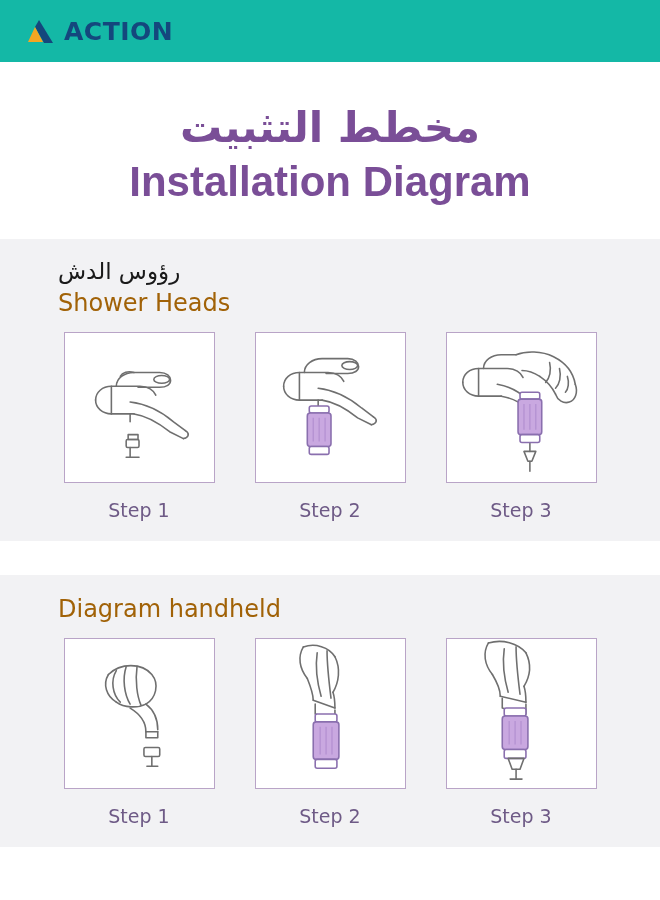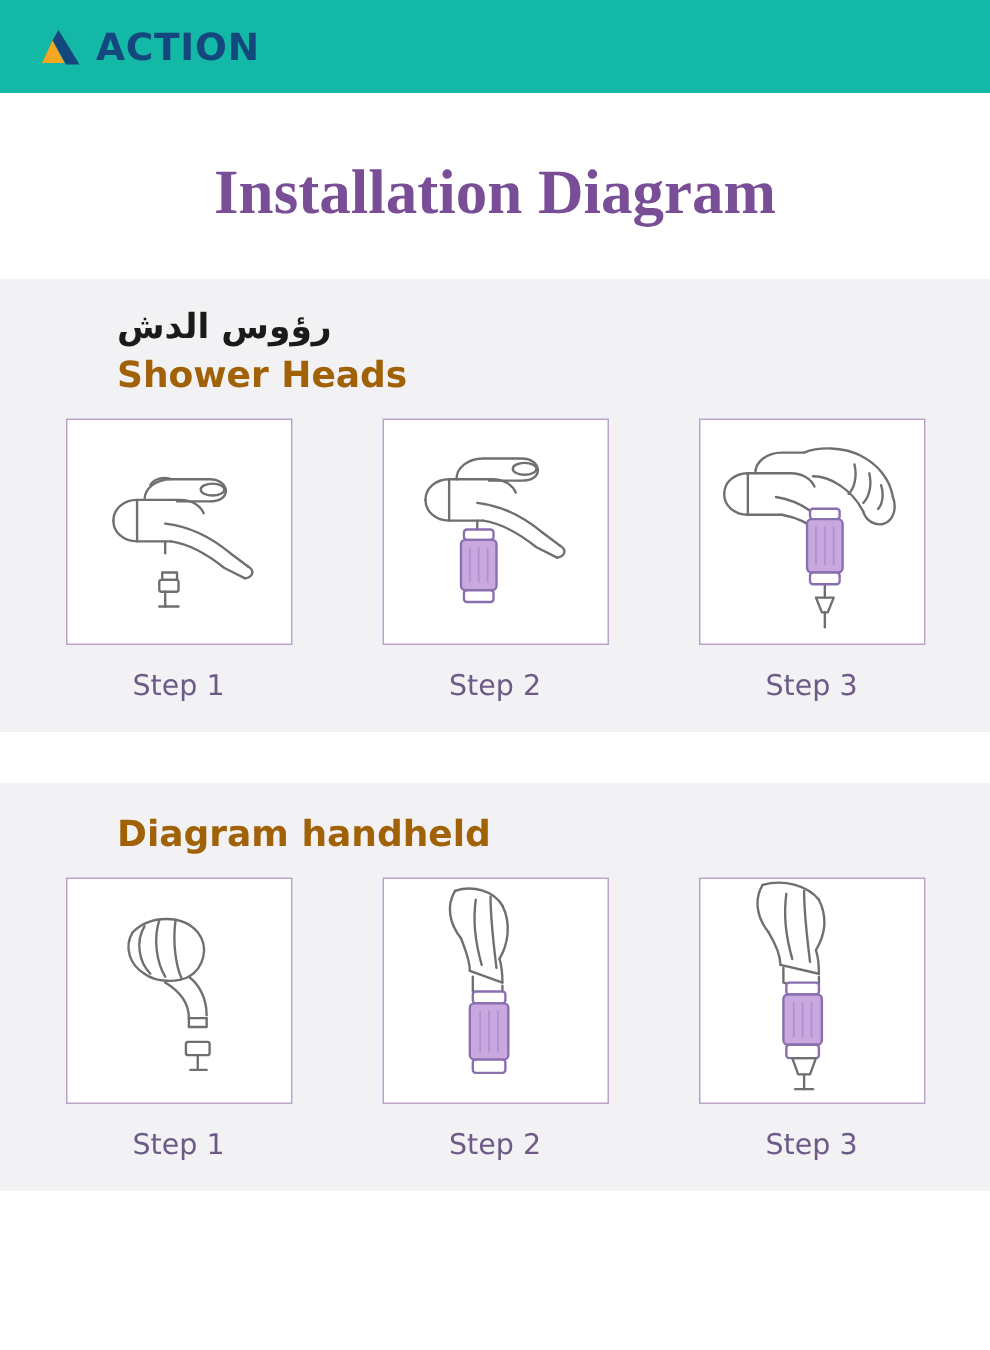"مخطط التثبيت" div.title-ar { html: none -> <div>مخطط التثبيت</div> }
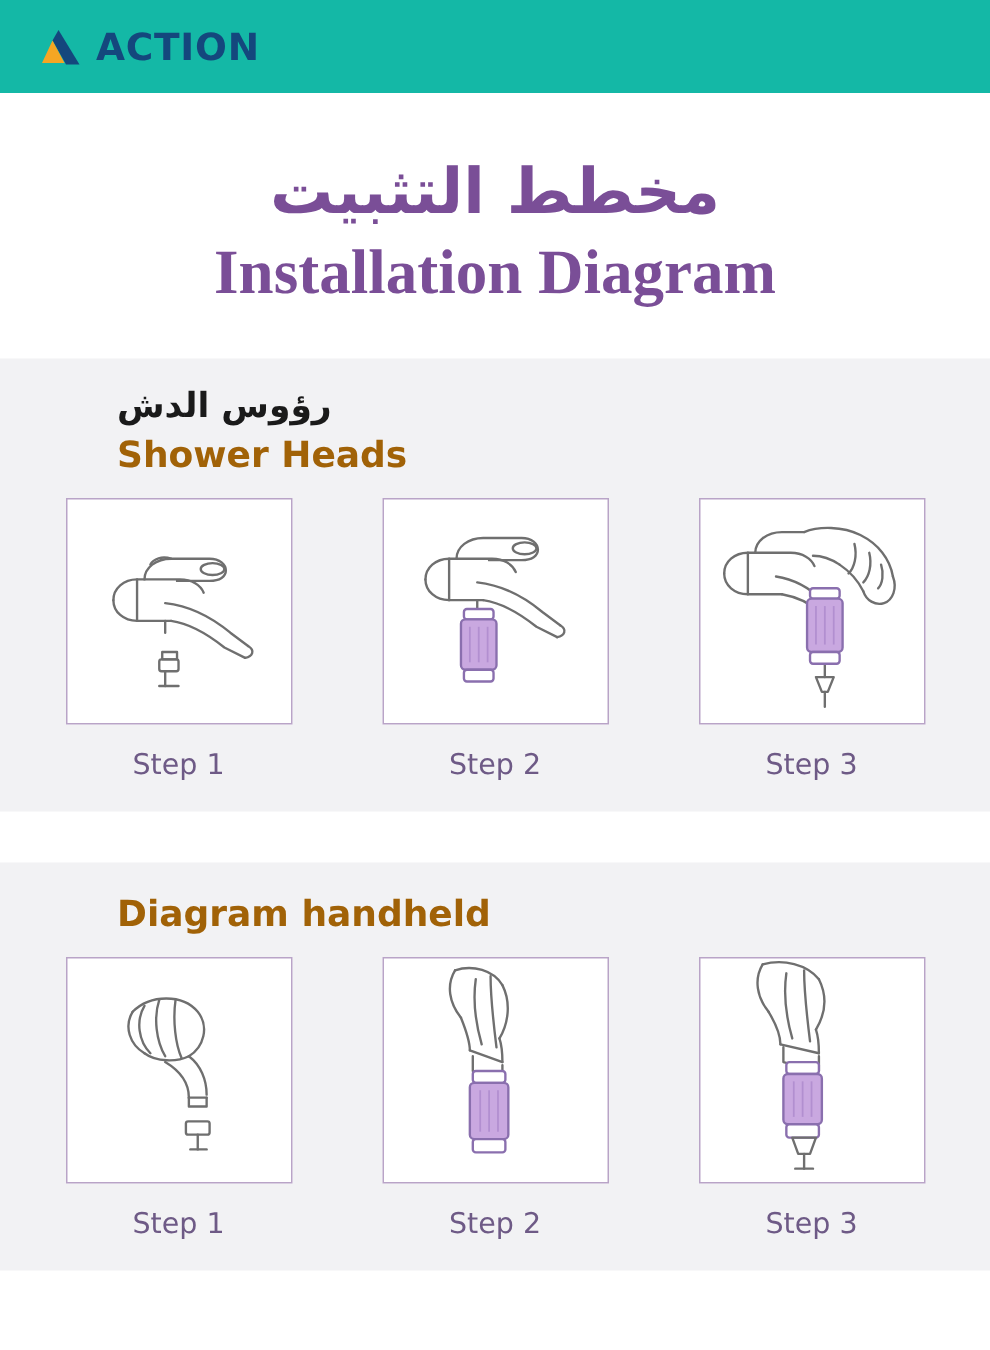"Installation Diagram" .title-en { font-family: Liberation Serif, serif -> Liberation Sans, sans-serif }
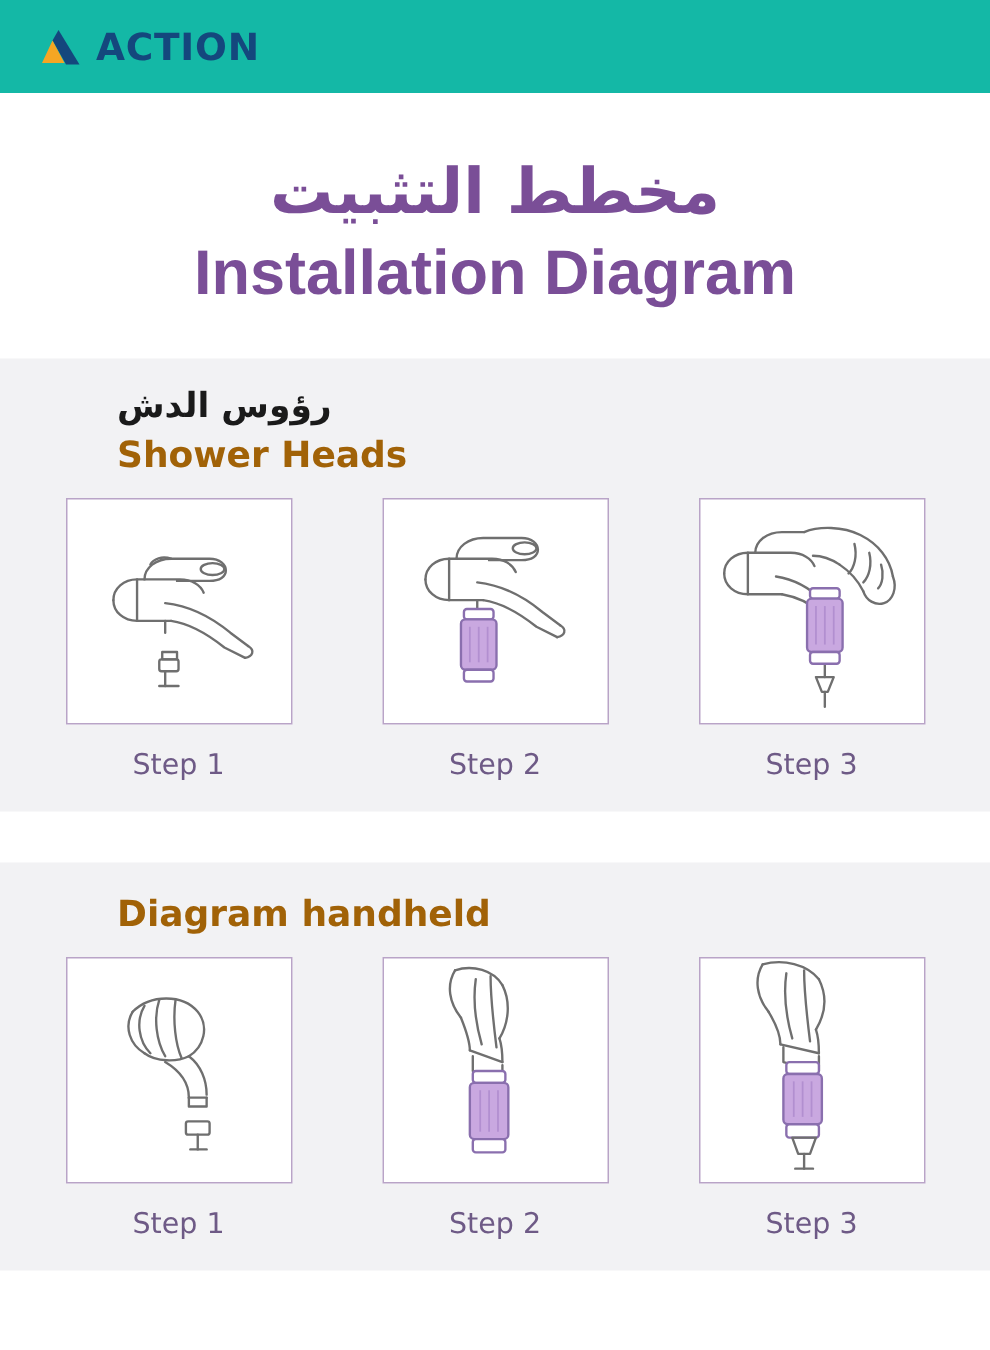"رؤوس الدش" .section-heads { font-weight: bold -> none; padding-left: 78px -> 58px }
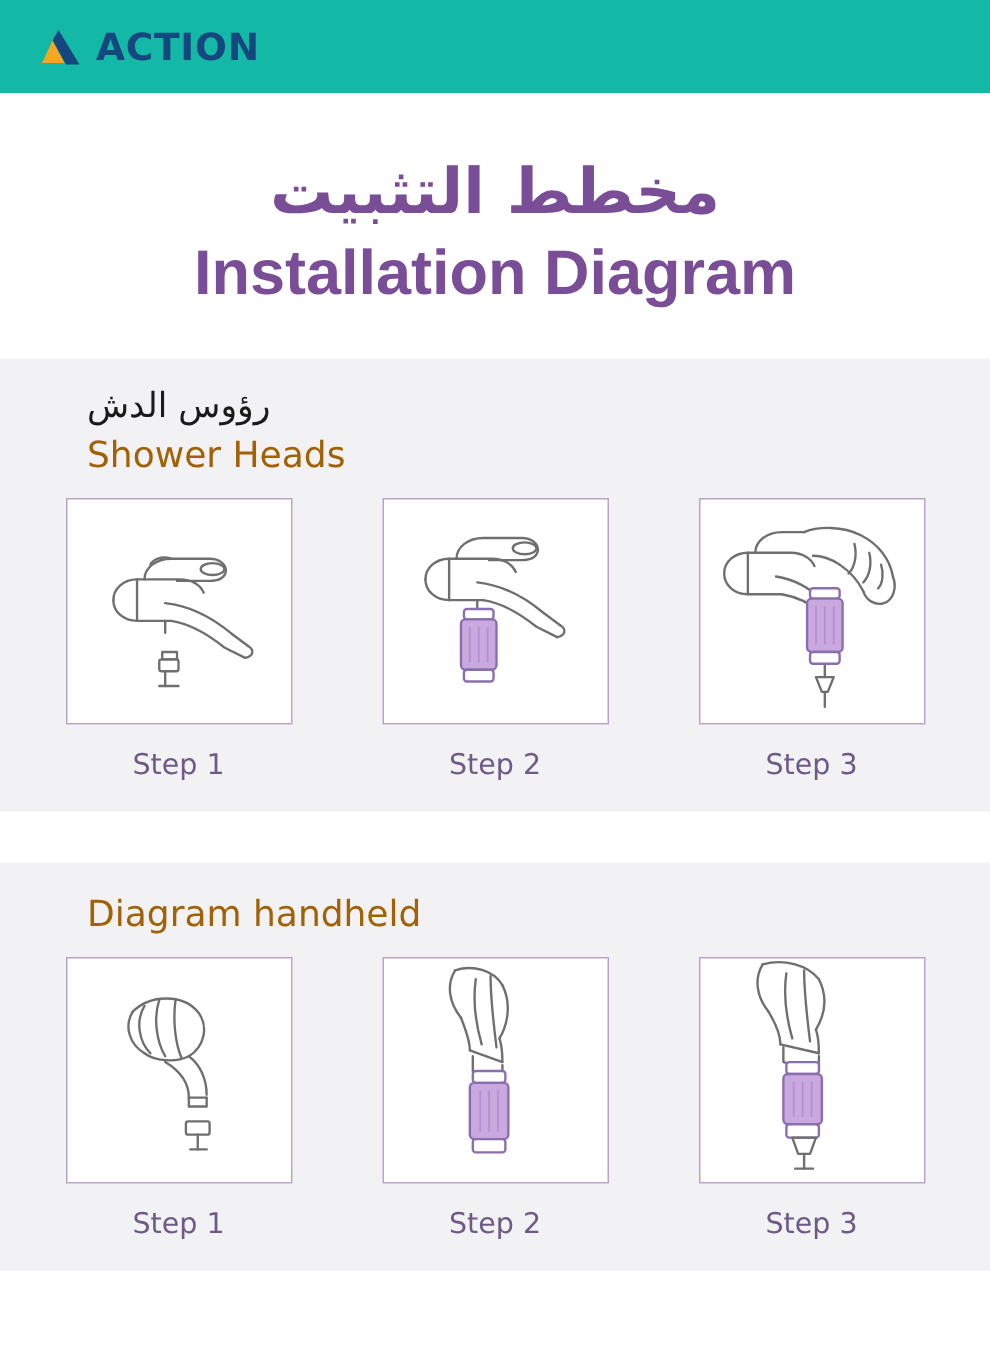"Step 1" .steps-row { gap: 58px -> 38px }
